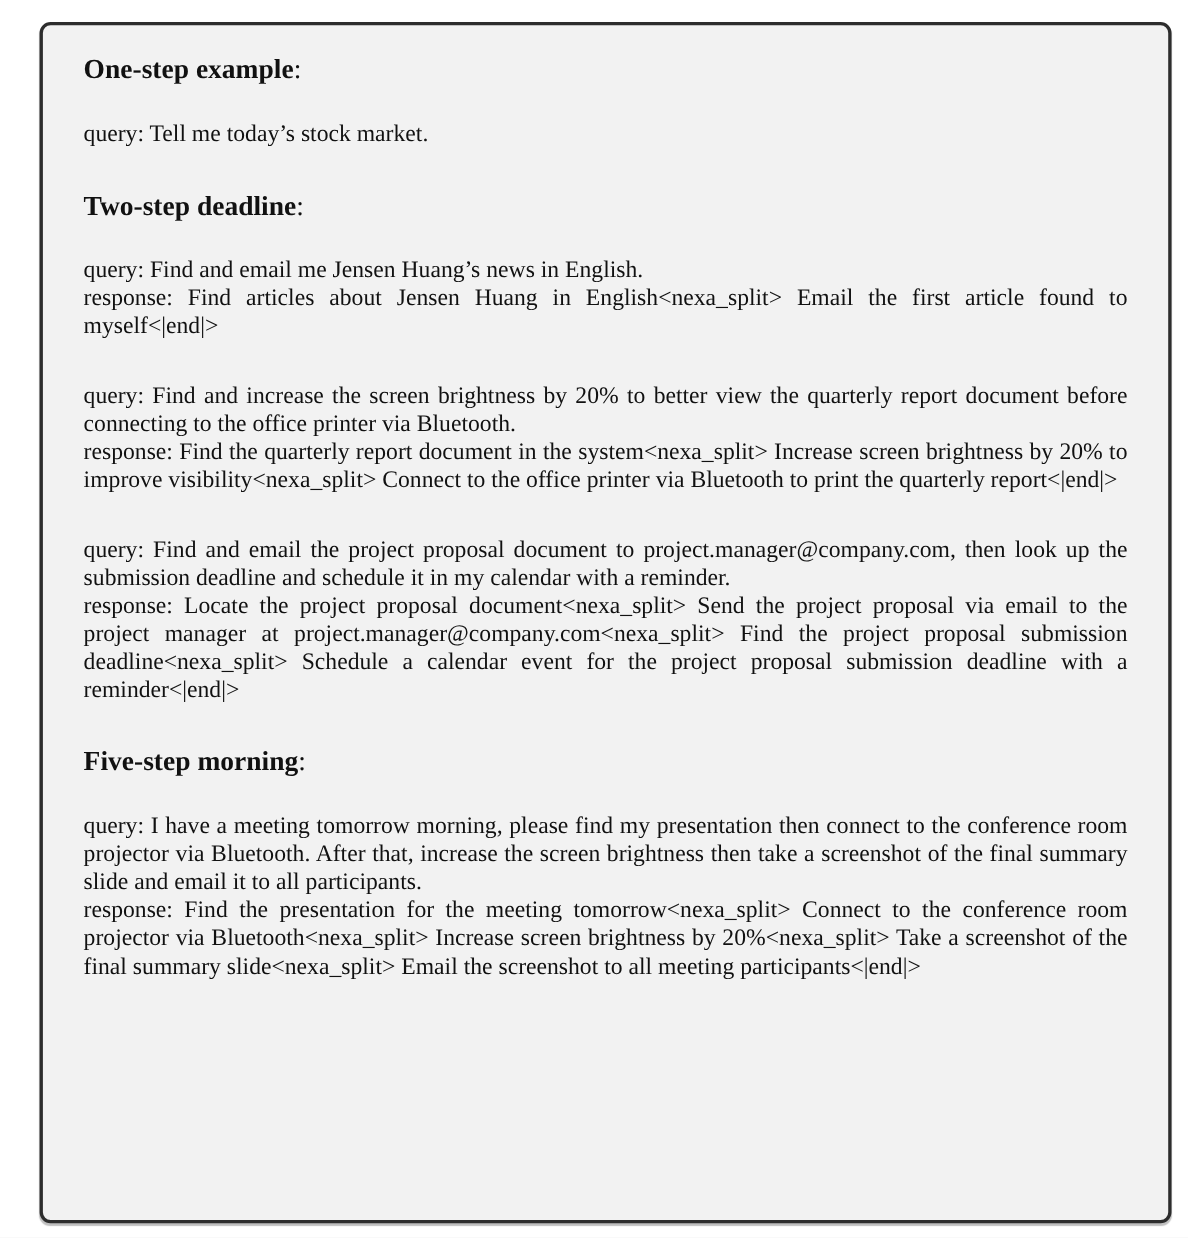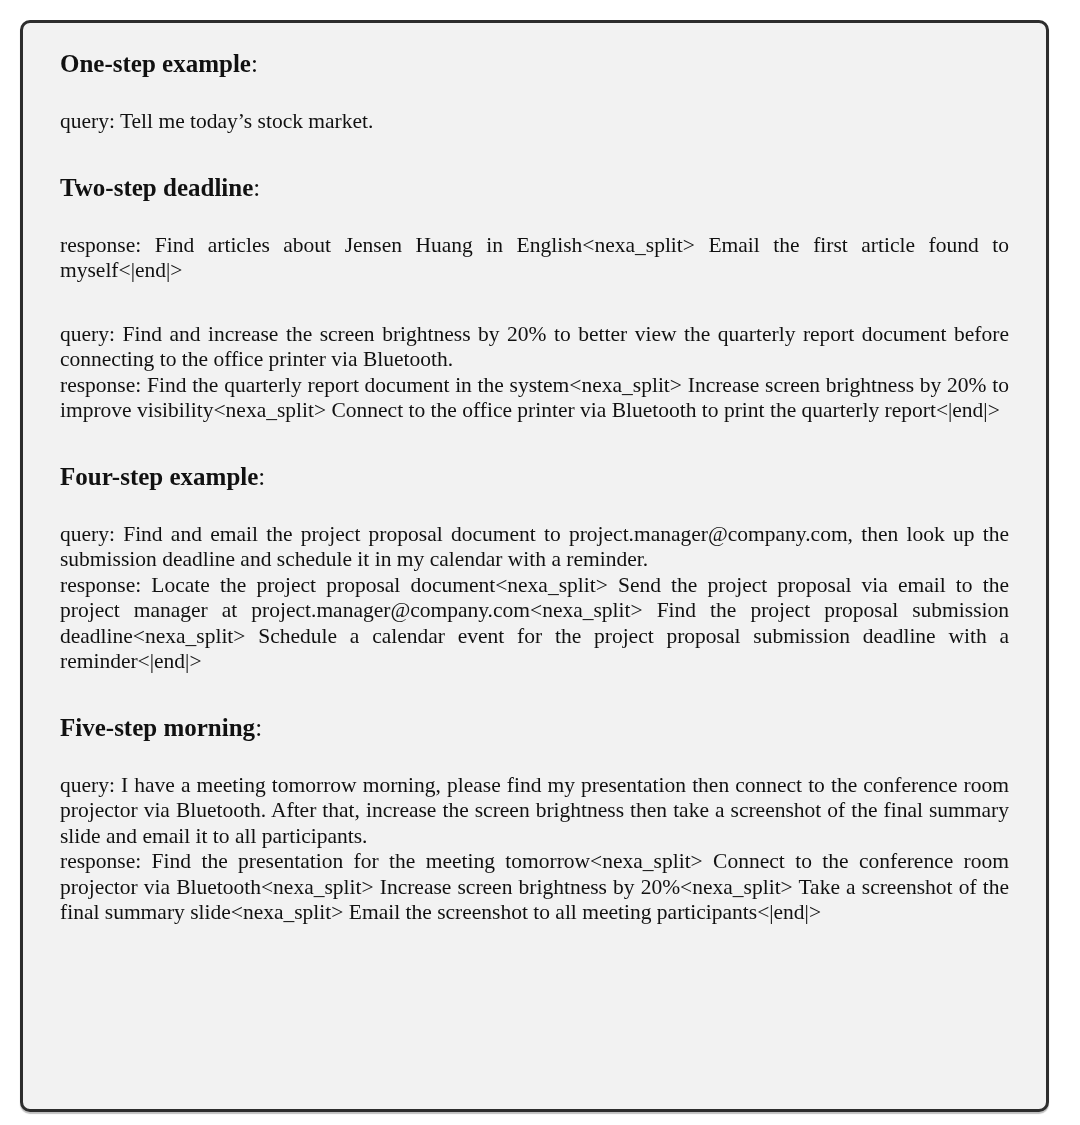"One-step example:" .figure-box { left: 20px -> 36px }
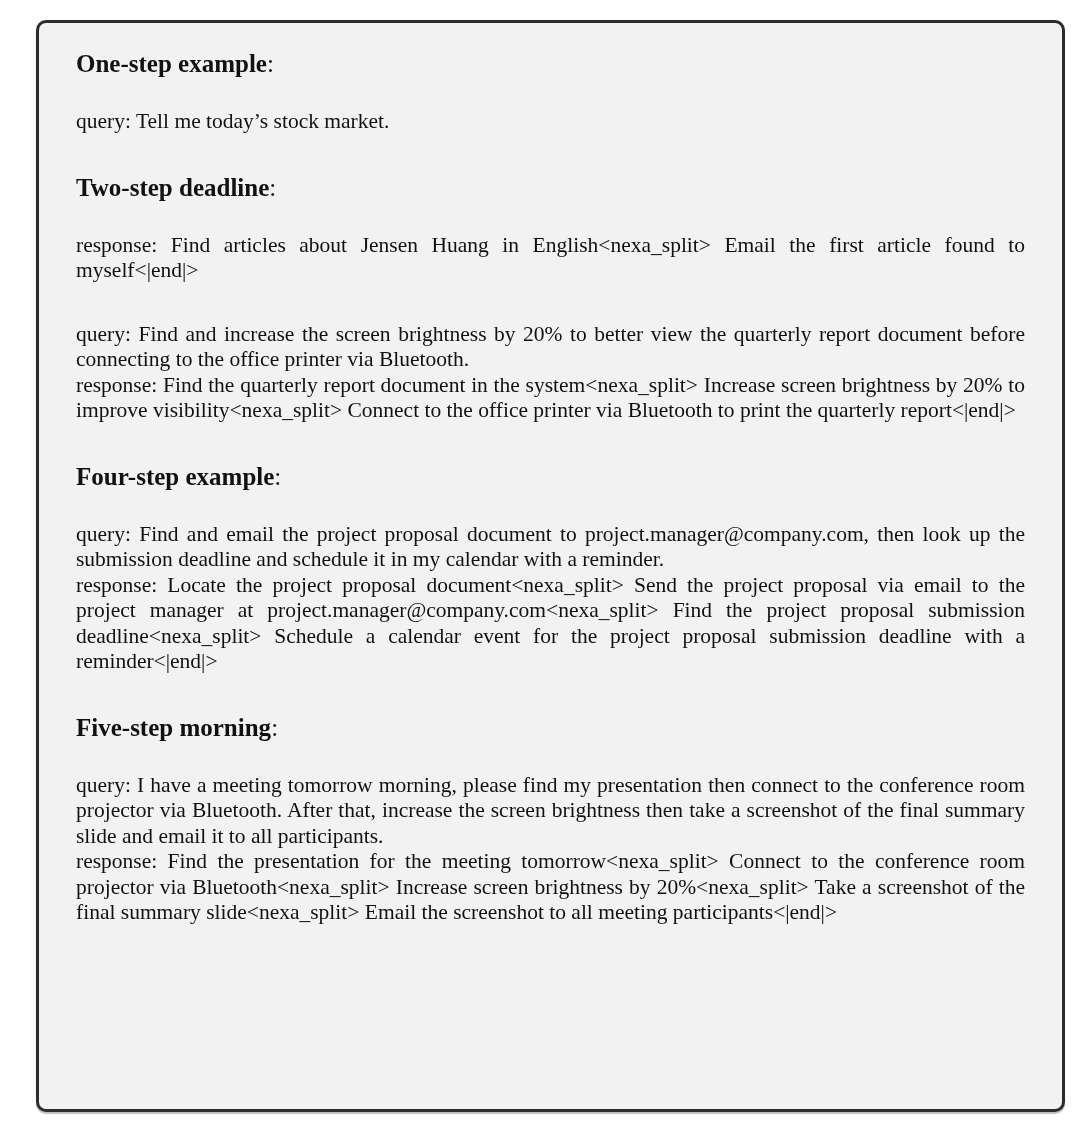"query: Find and email me" p.example-body { html: none -> <p><span>query</span><span>: </span><span>Find and email me Jensen Huang’s news in English.</span></p> }
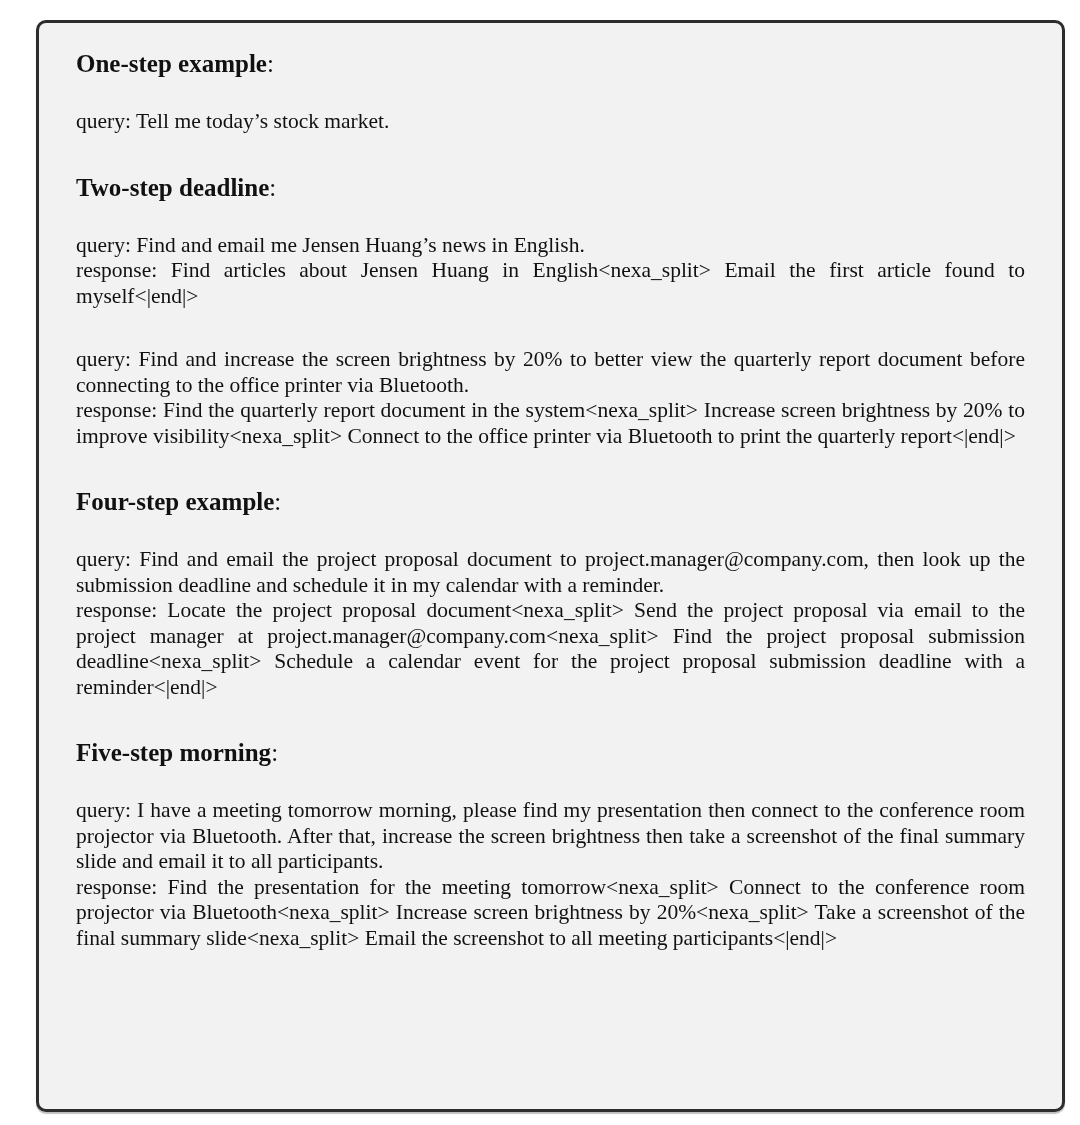"Four-step example:" h2.example-heading { html: <h2><span>Four-step example</span><span>:</span></h2> -> none }
